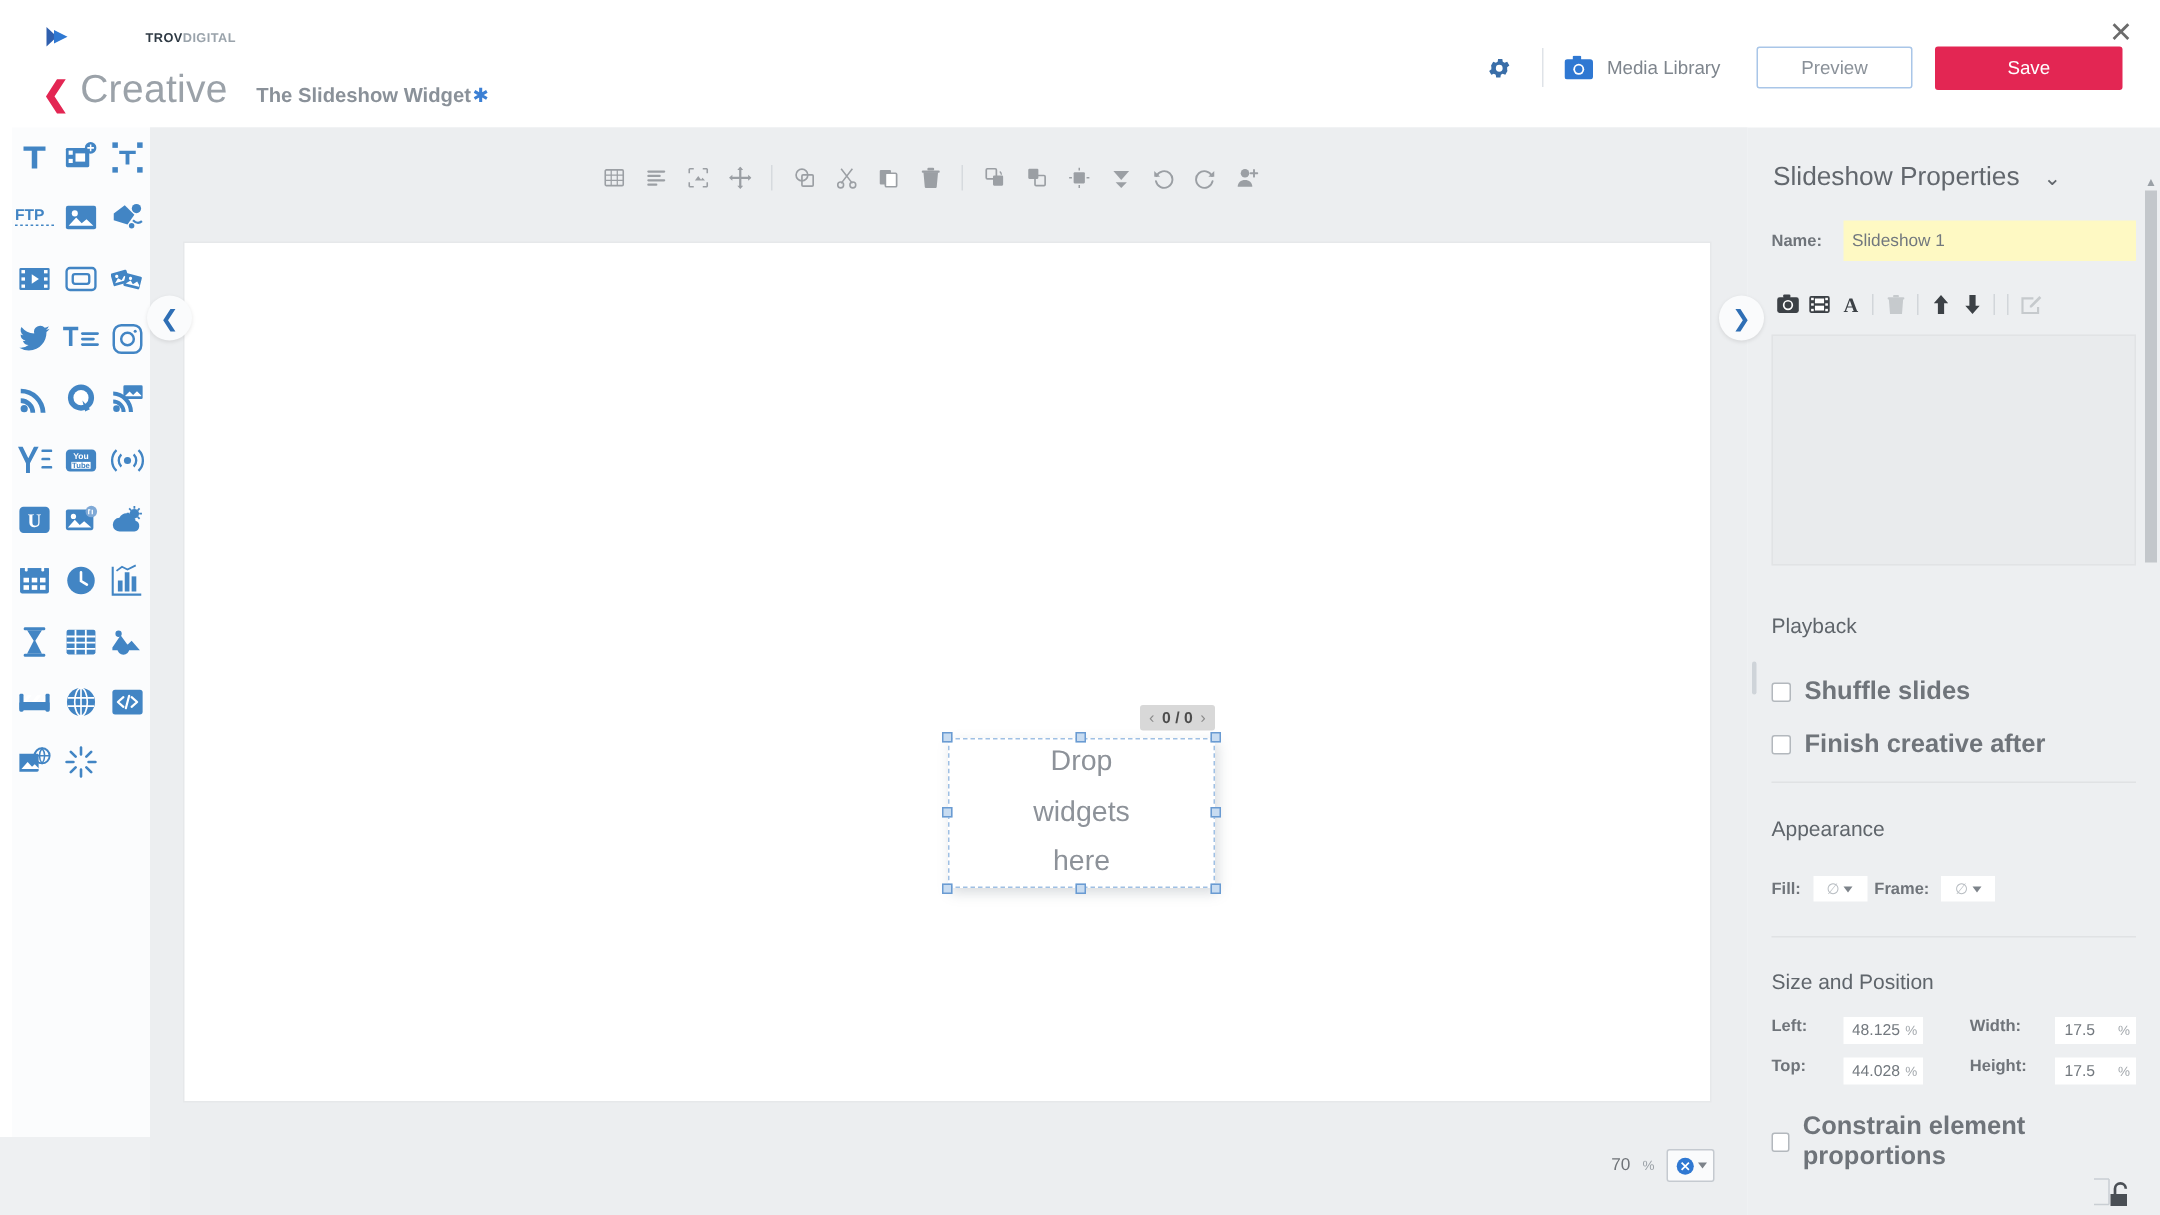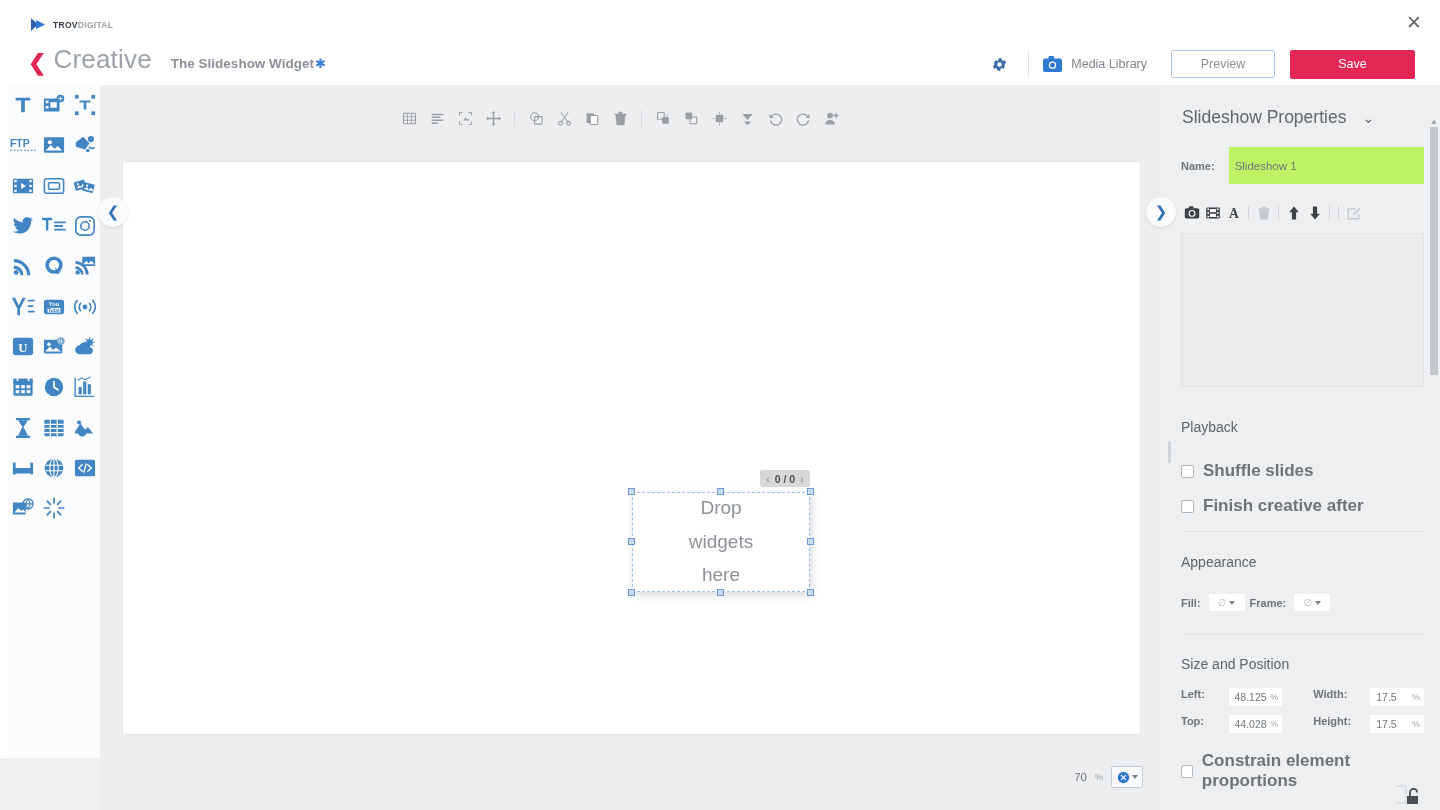"TROV" .brand-text .b1 { margin-left: none -> 44px }
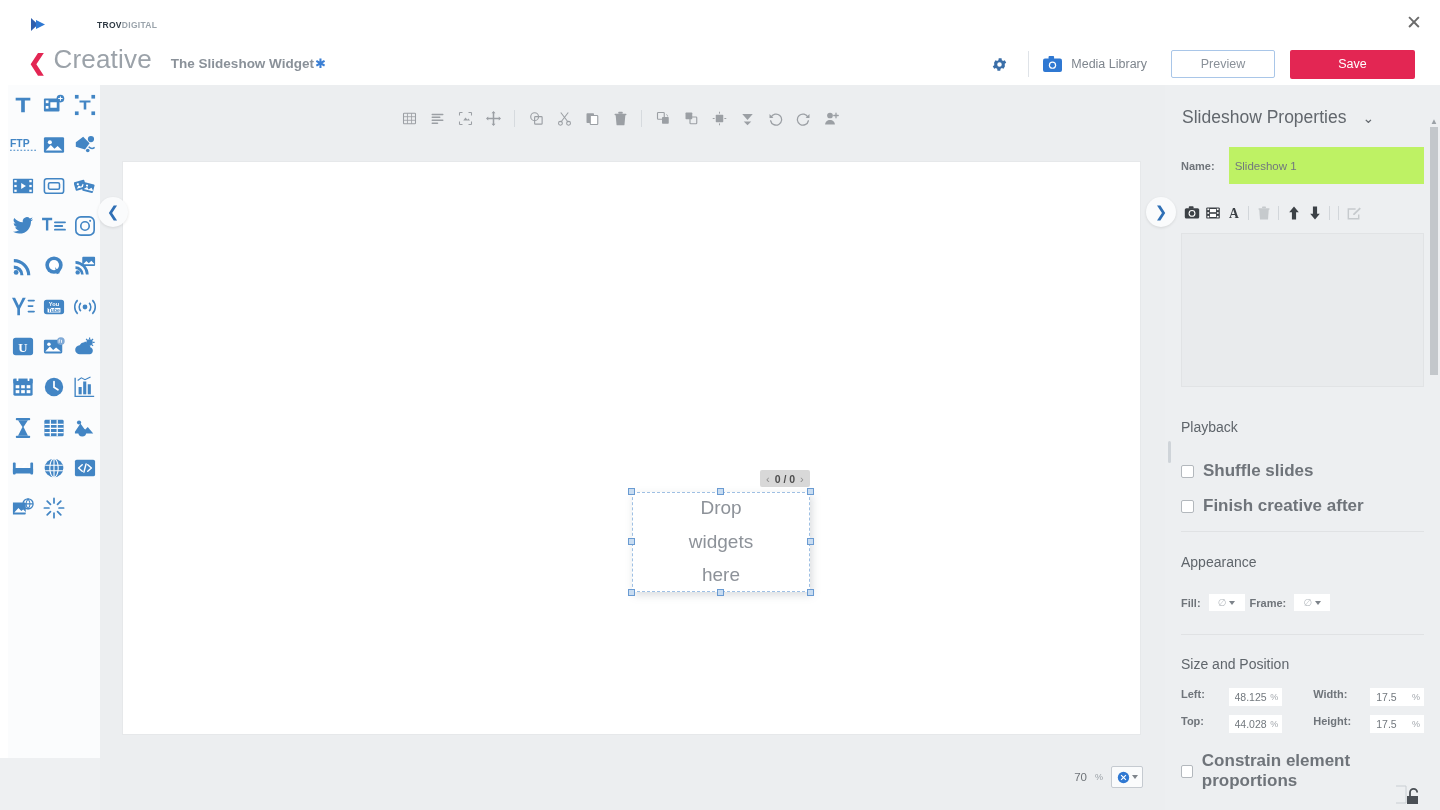"Media Library" .top-actions { top: 44px -> 25px }
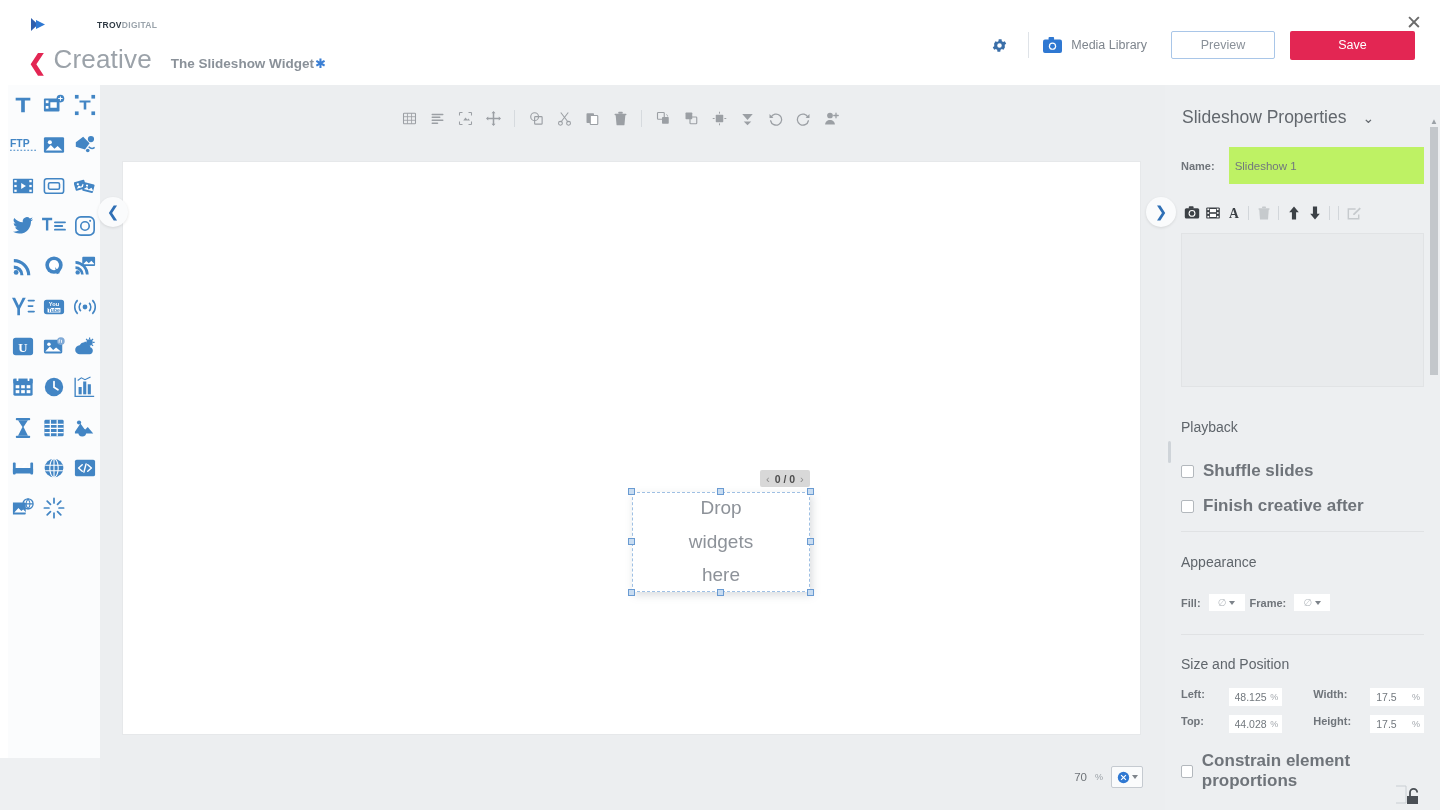"Slideshow 1" .txtinput { background: #bef264 -> #fef9c3; height: 37px -> 27px }
